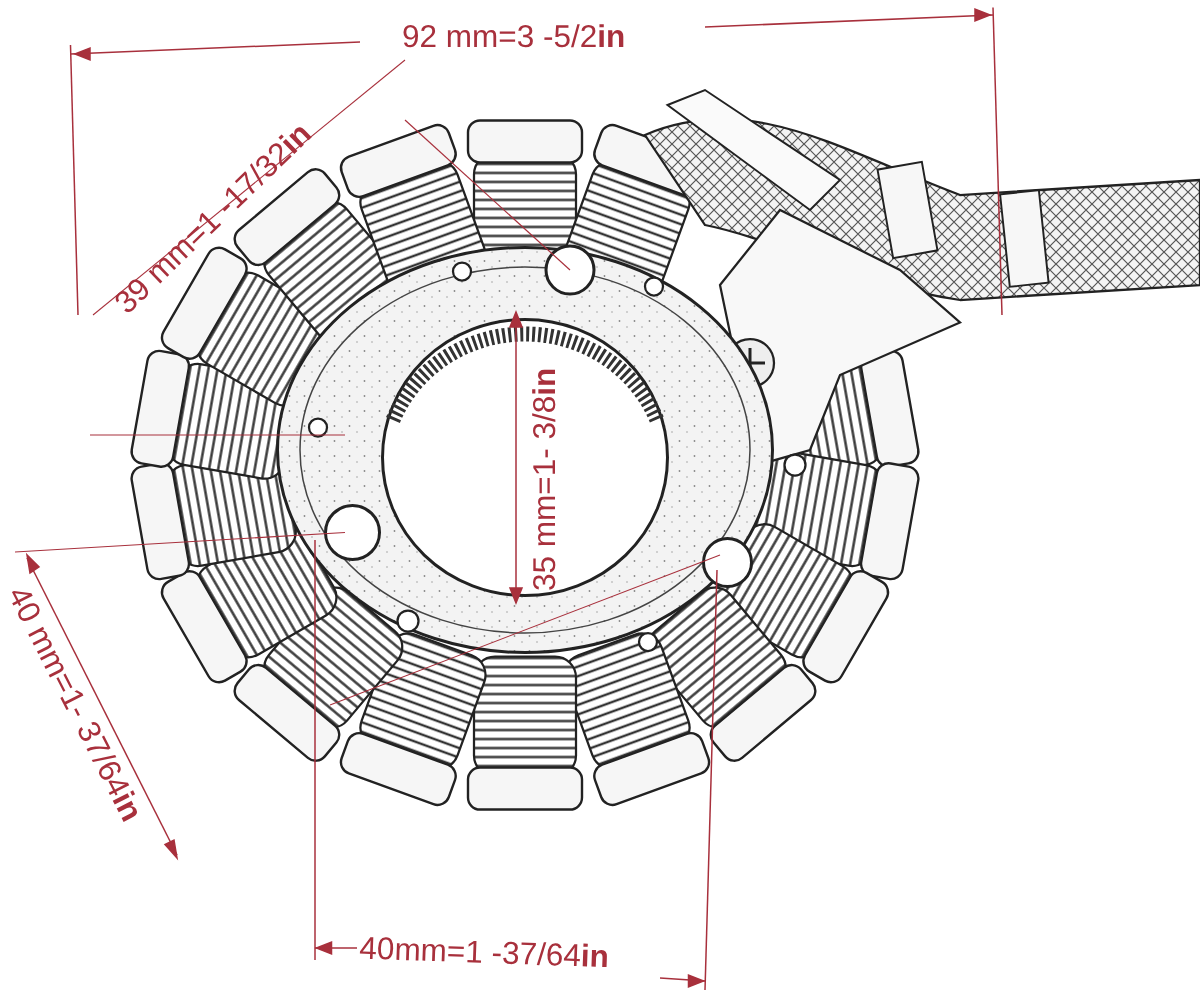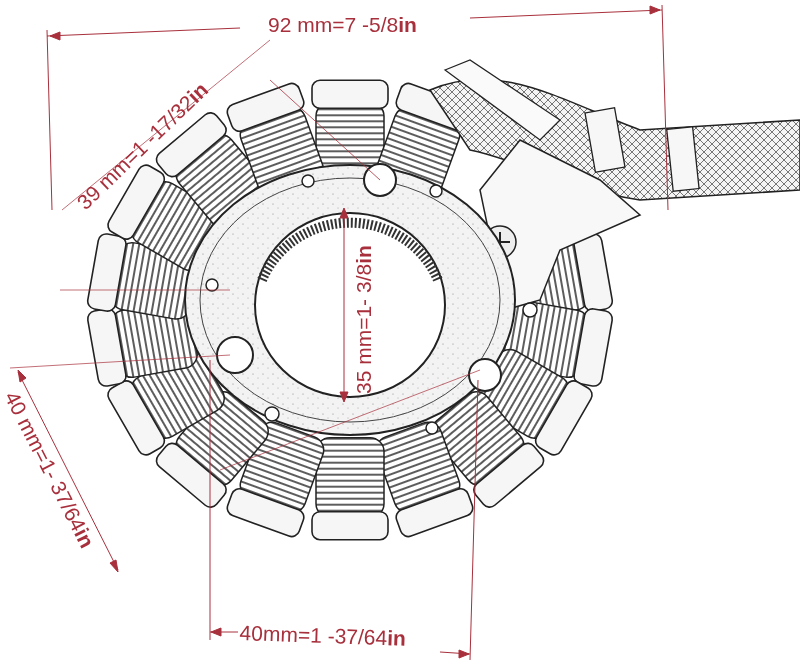"92 mm=7 -5/8" span { text: 7 -5/8 -> 3 -5/2 }
